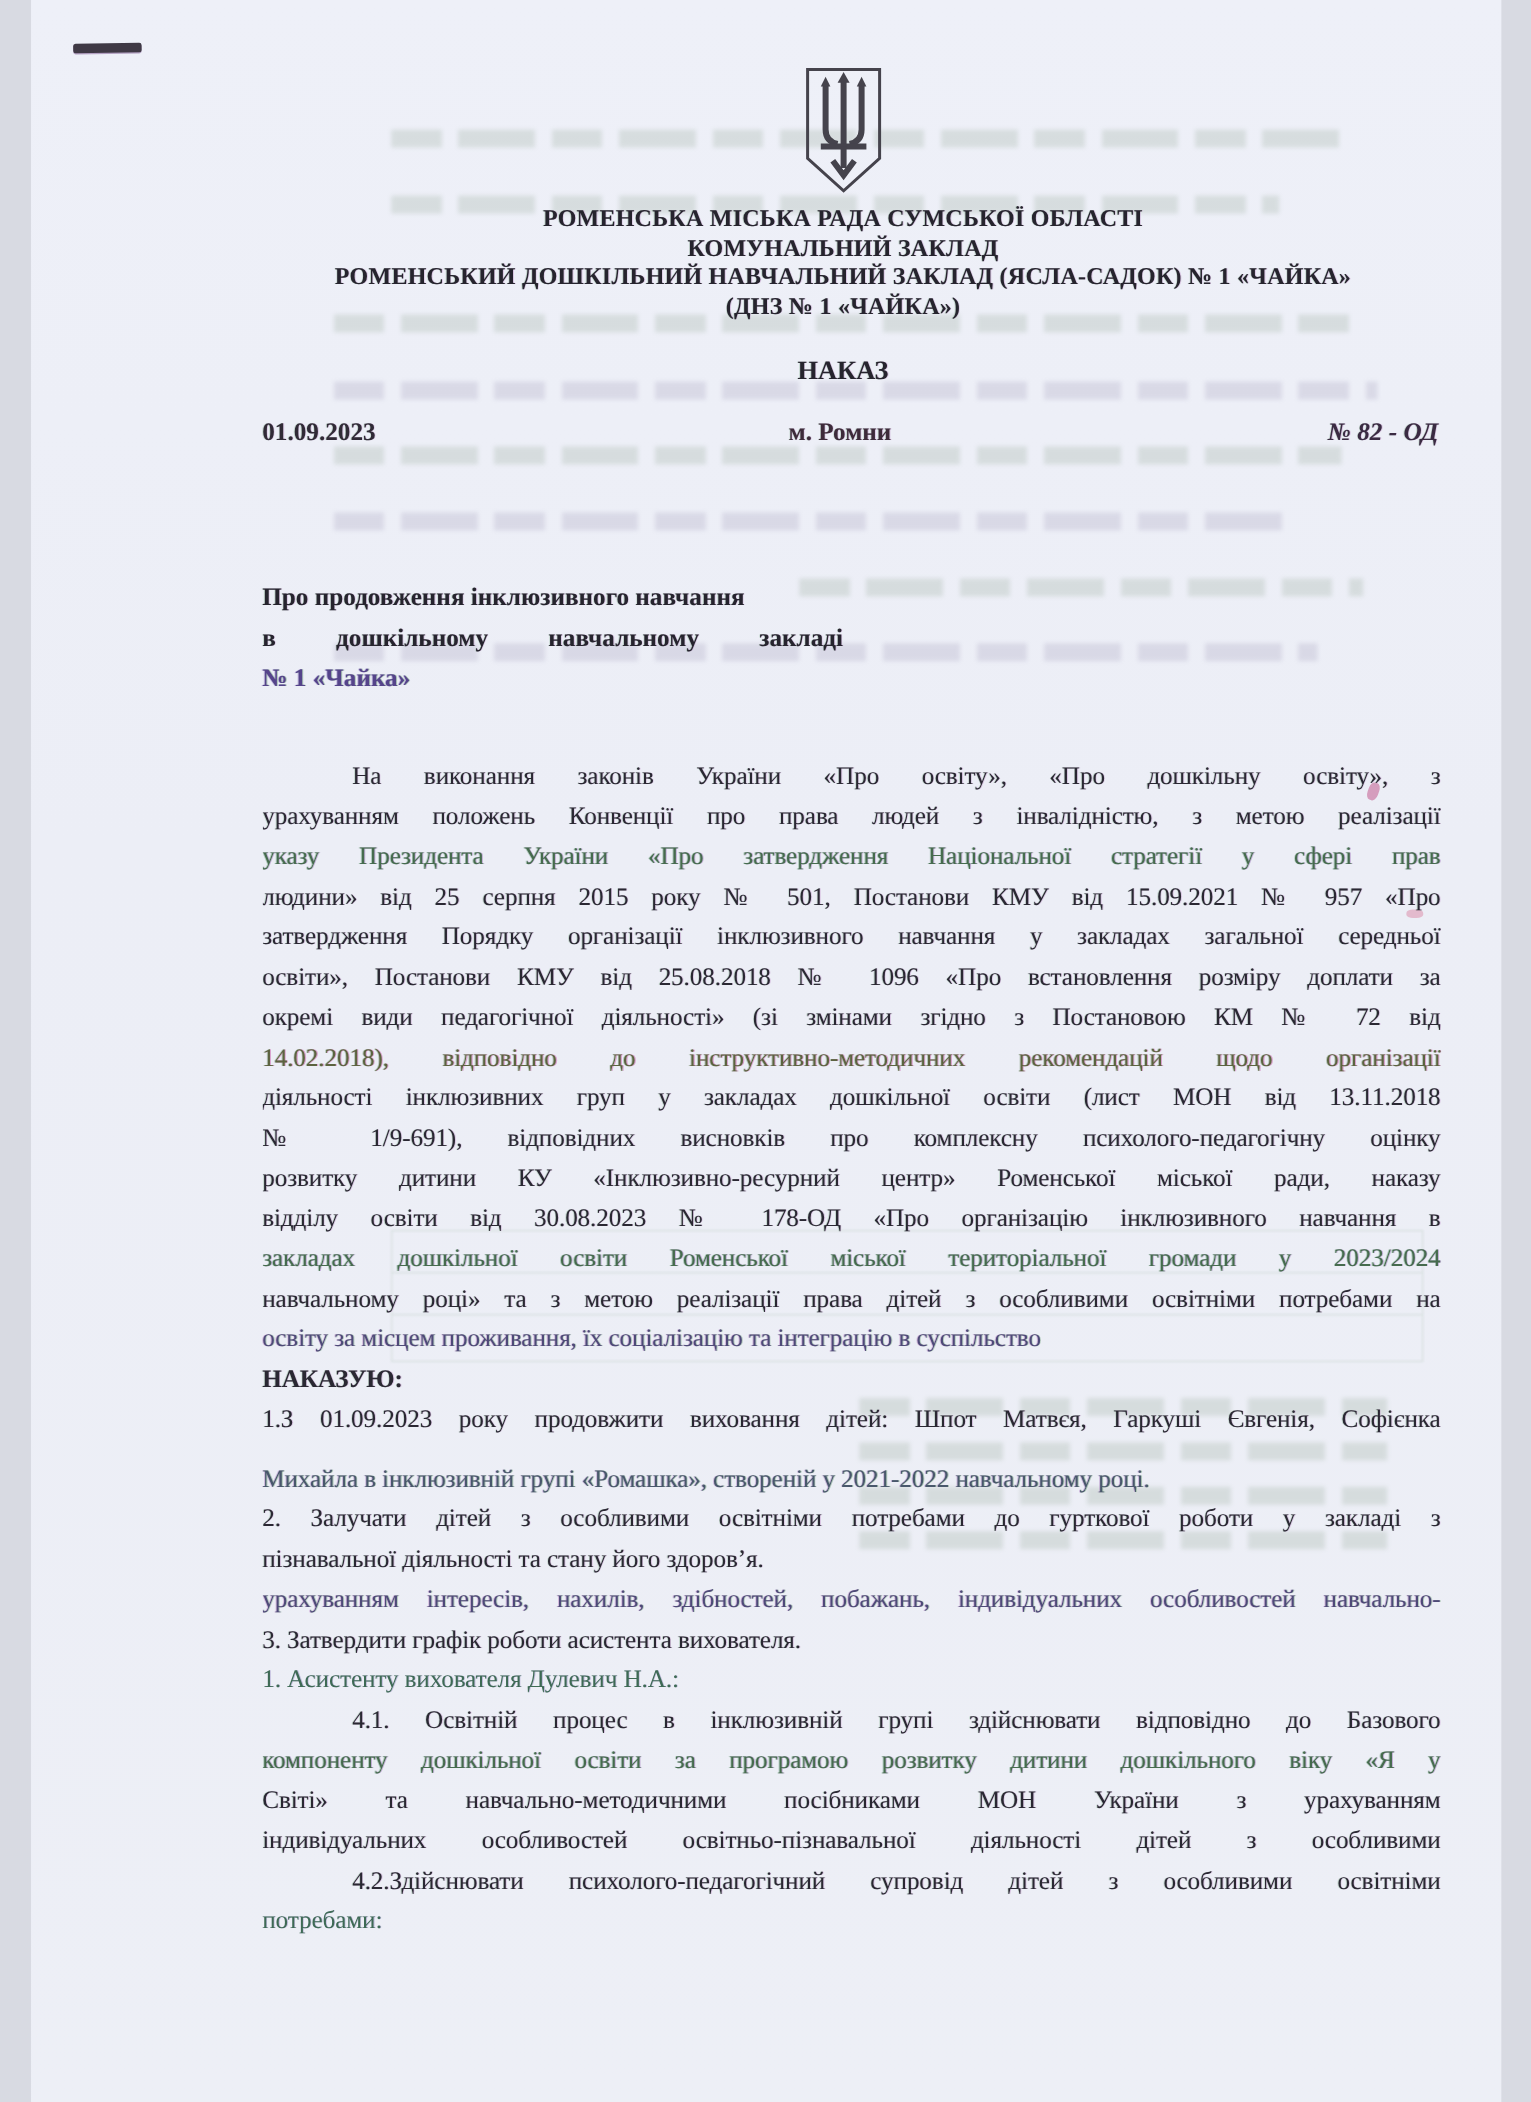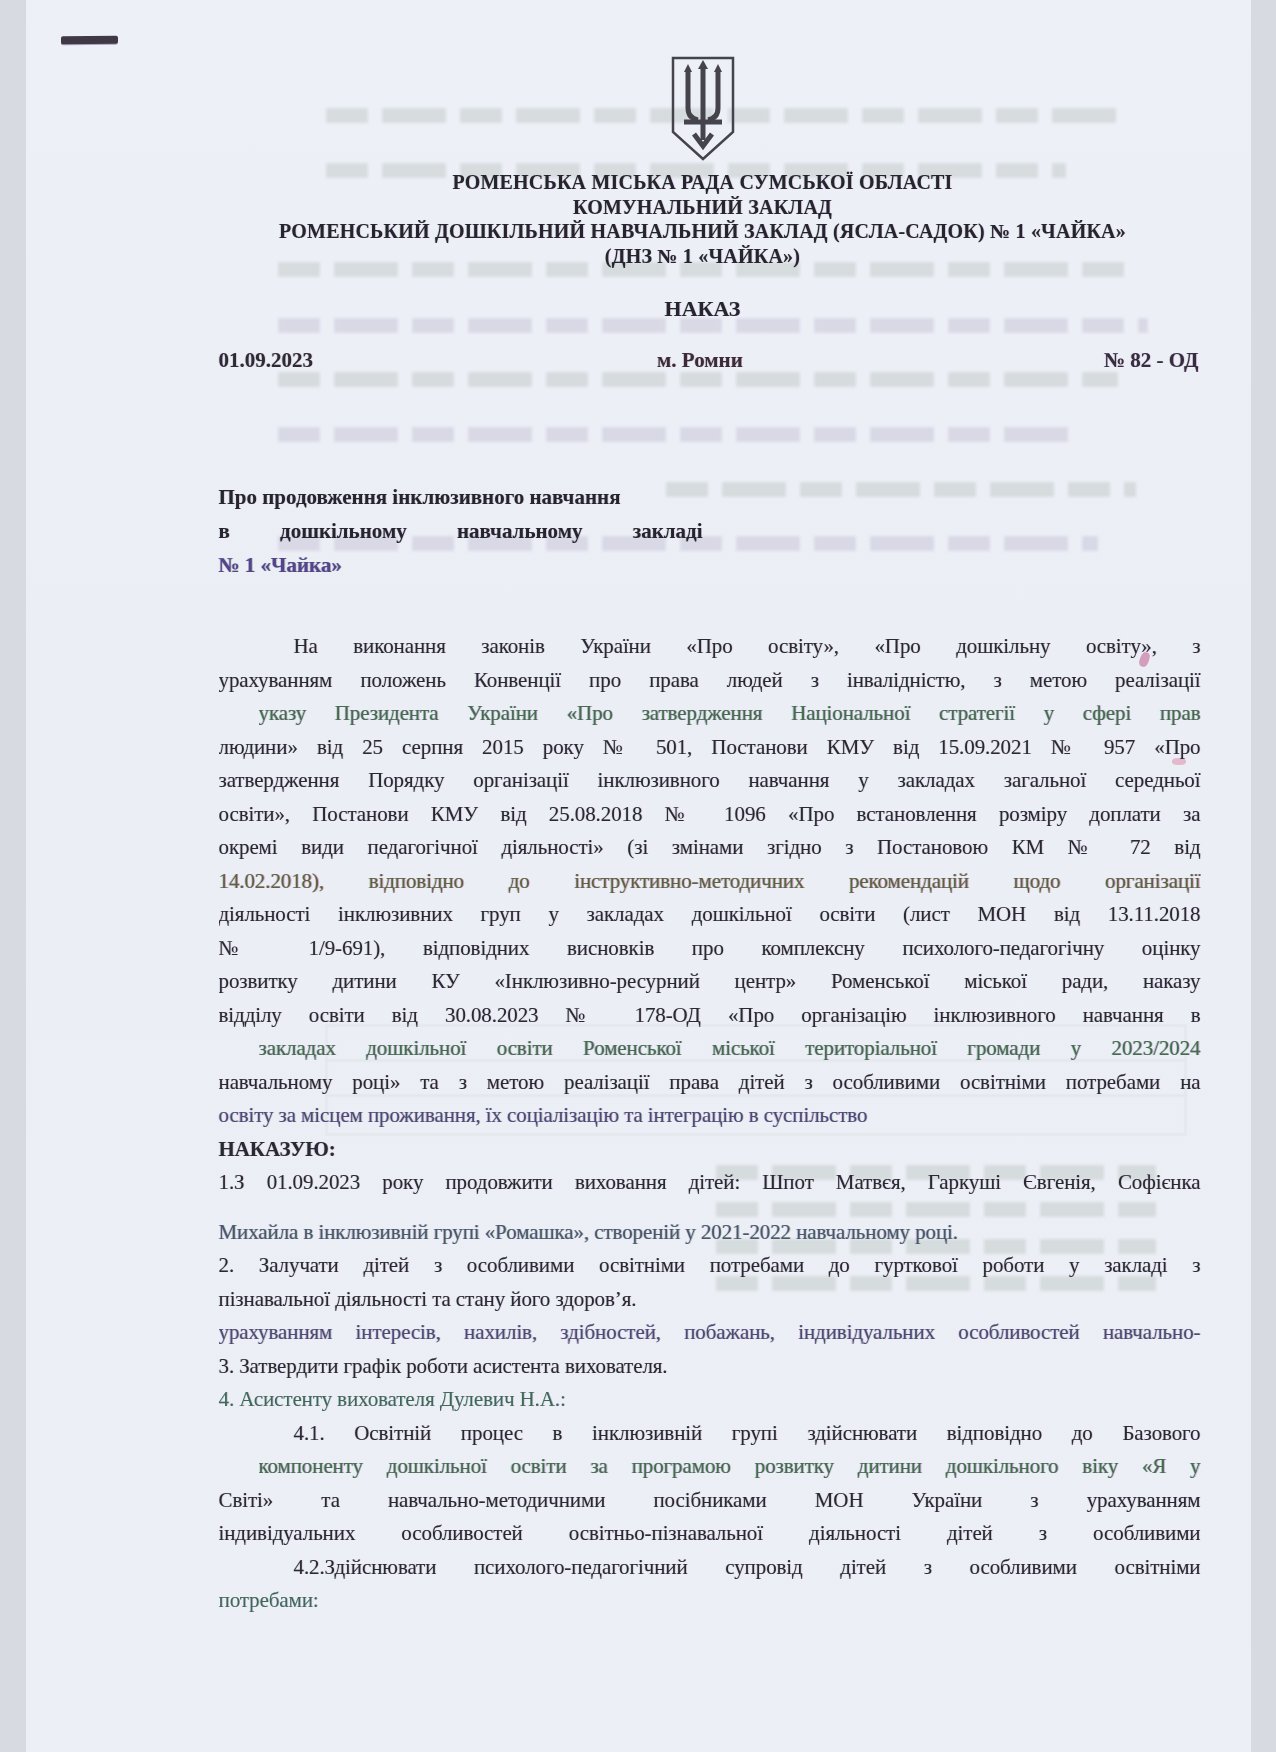"№ 82 - ОД" .dateline .n { font-style: none -> italic }
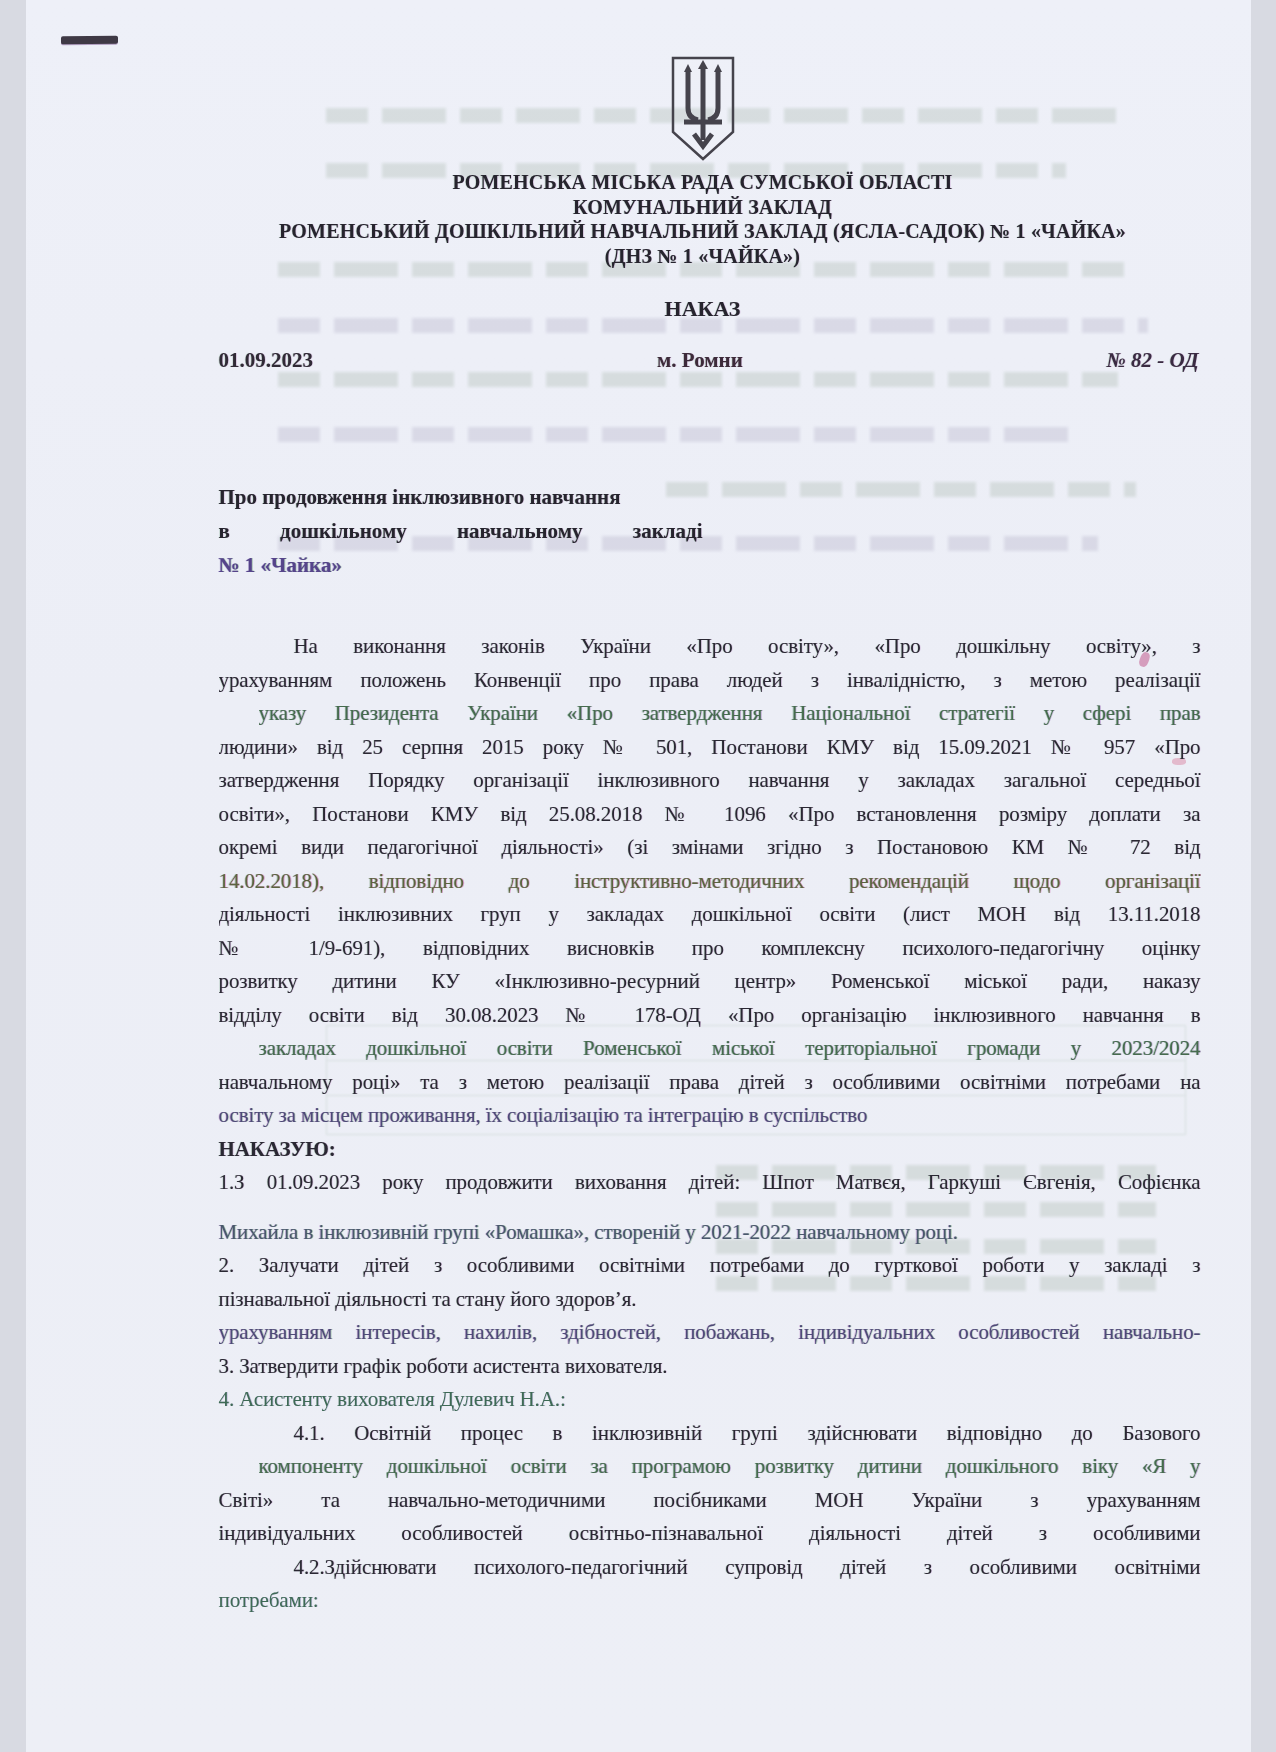"указу Президента України «Про" .t2 { margin-left: 40px -> none }
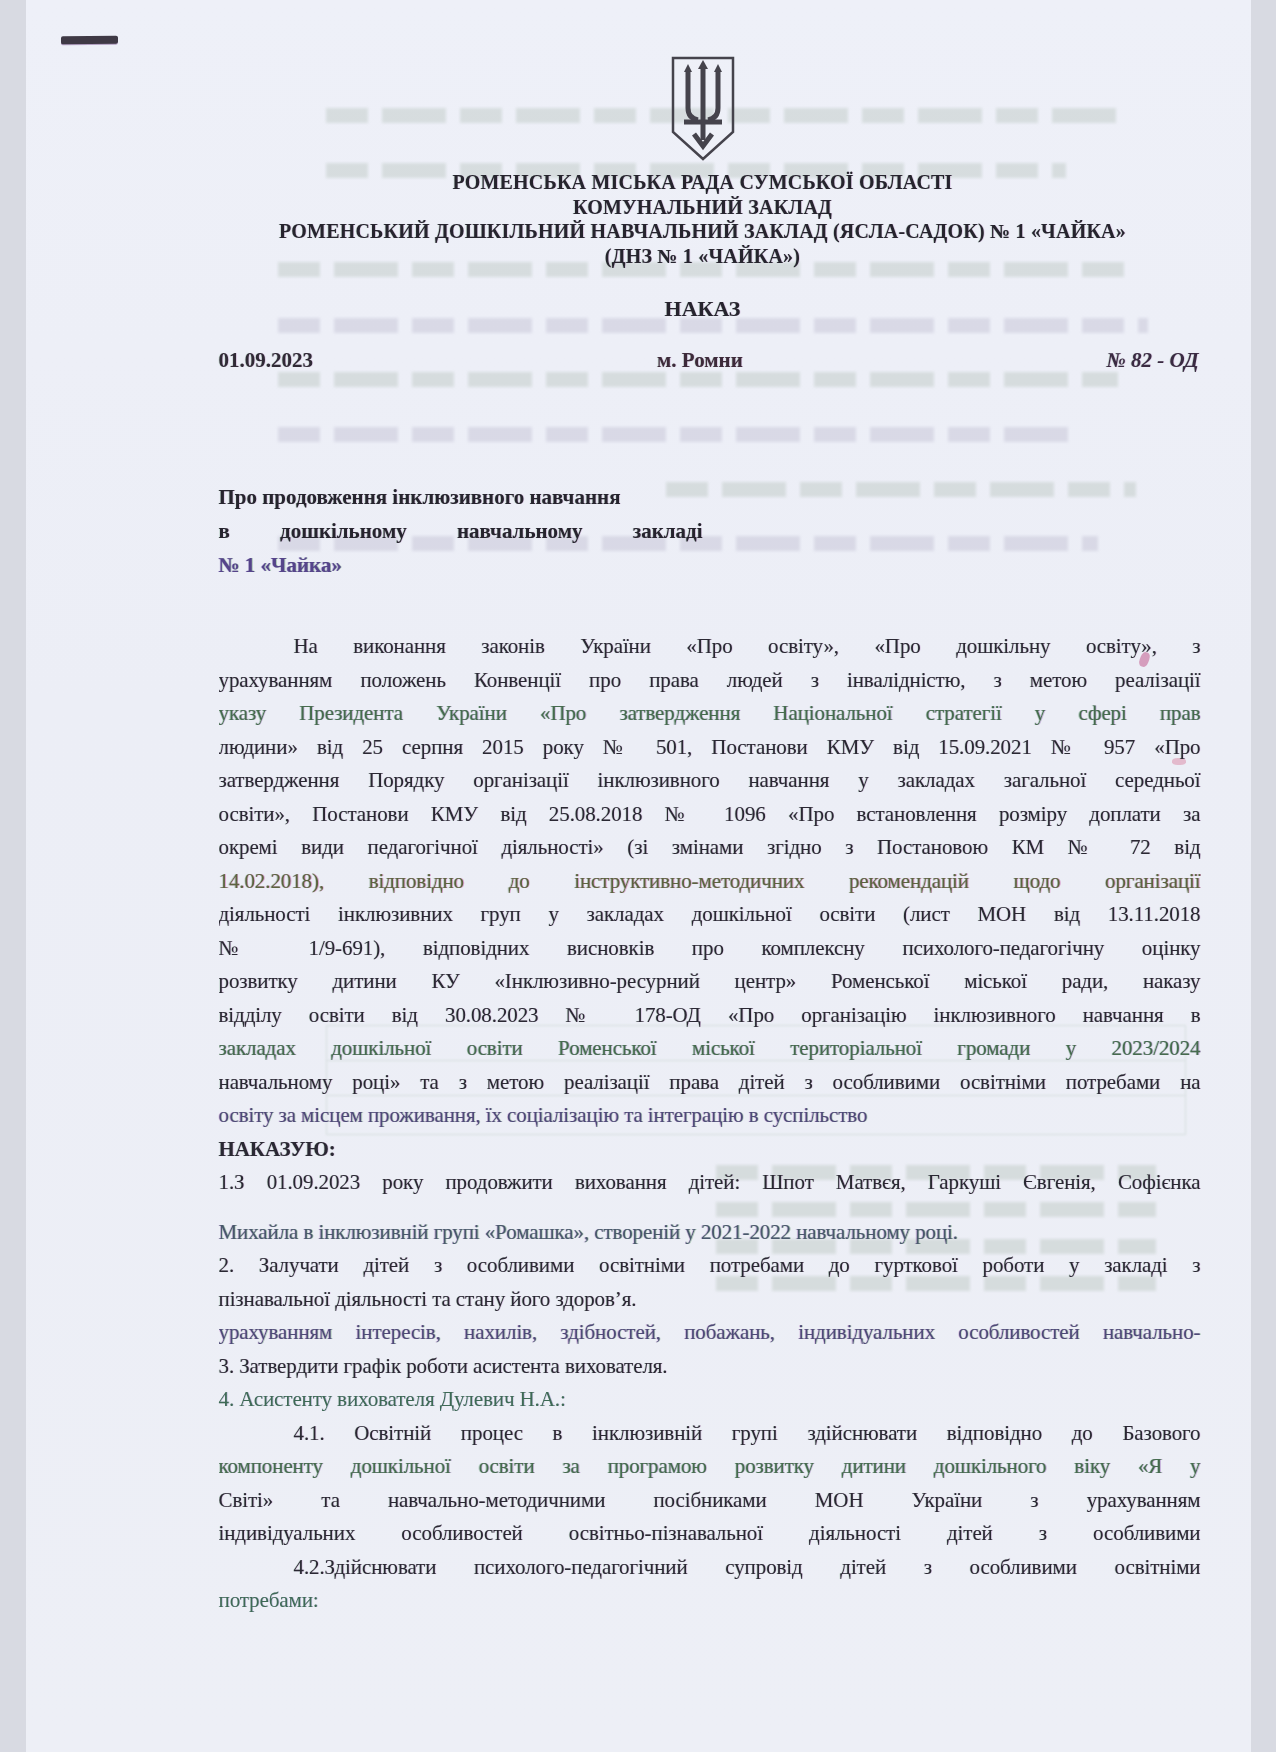"4. Асистенту вихователя Дулевич Н.А.:" div.ln { text: 4 -> 1 }
